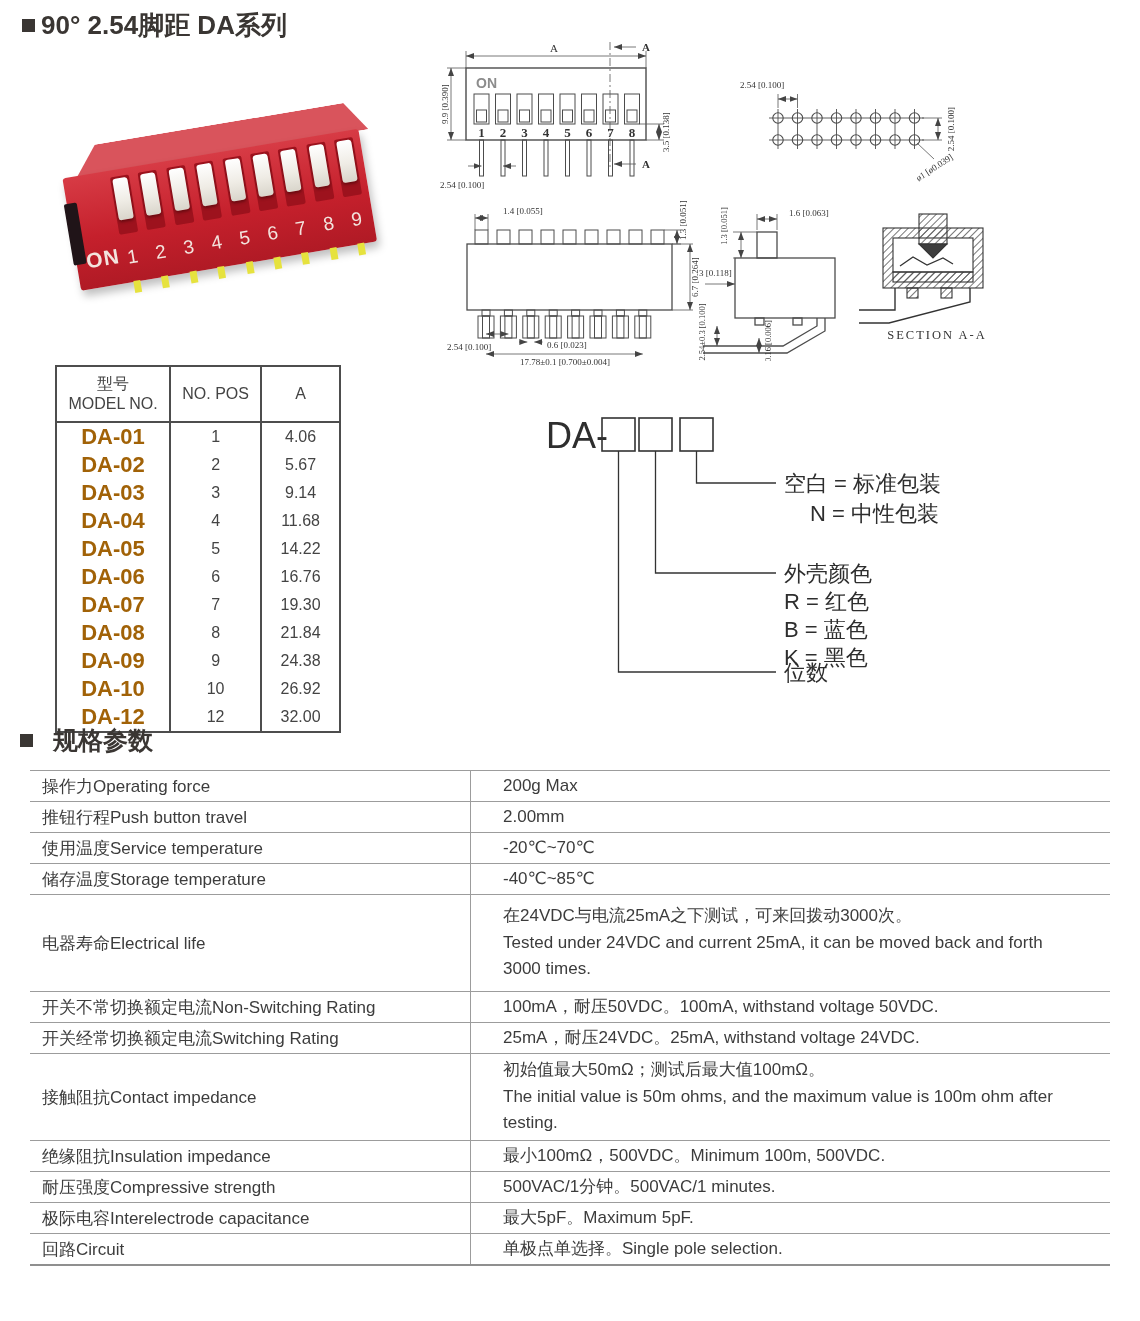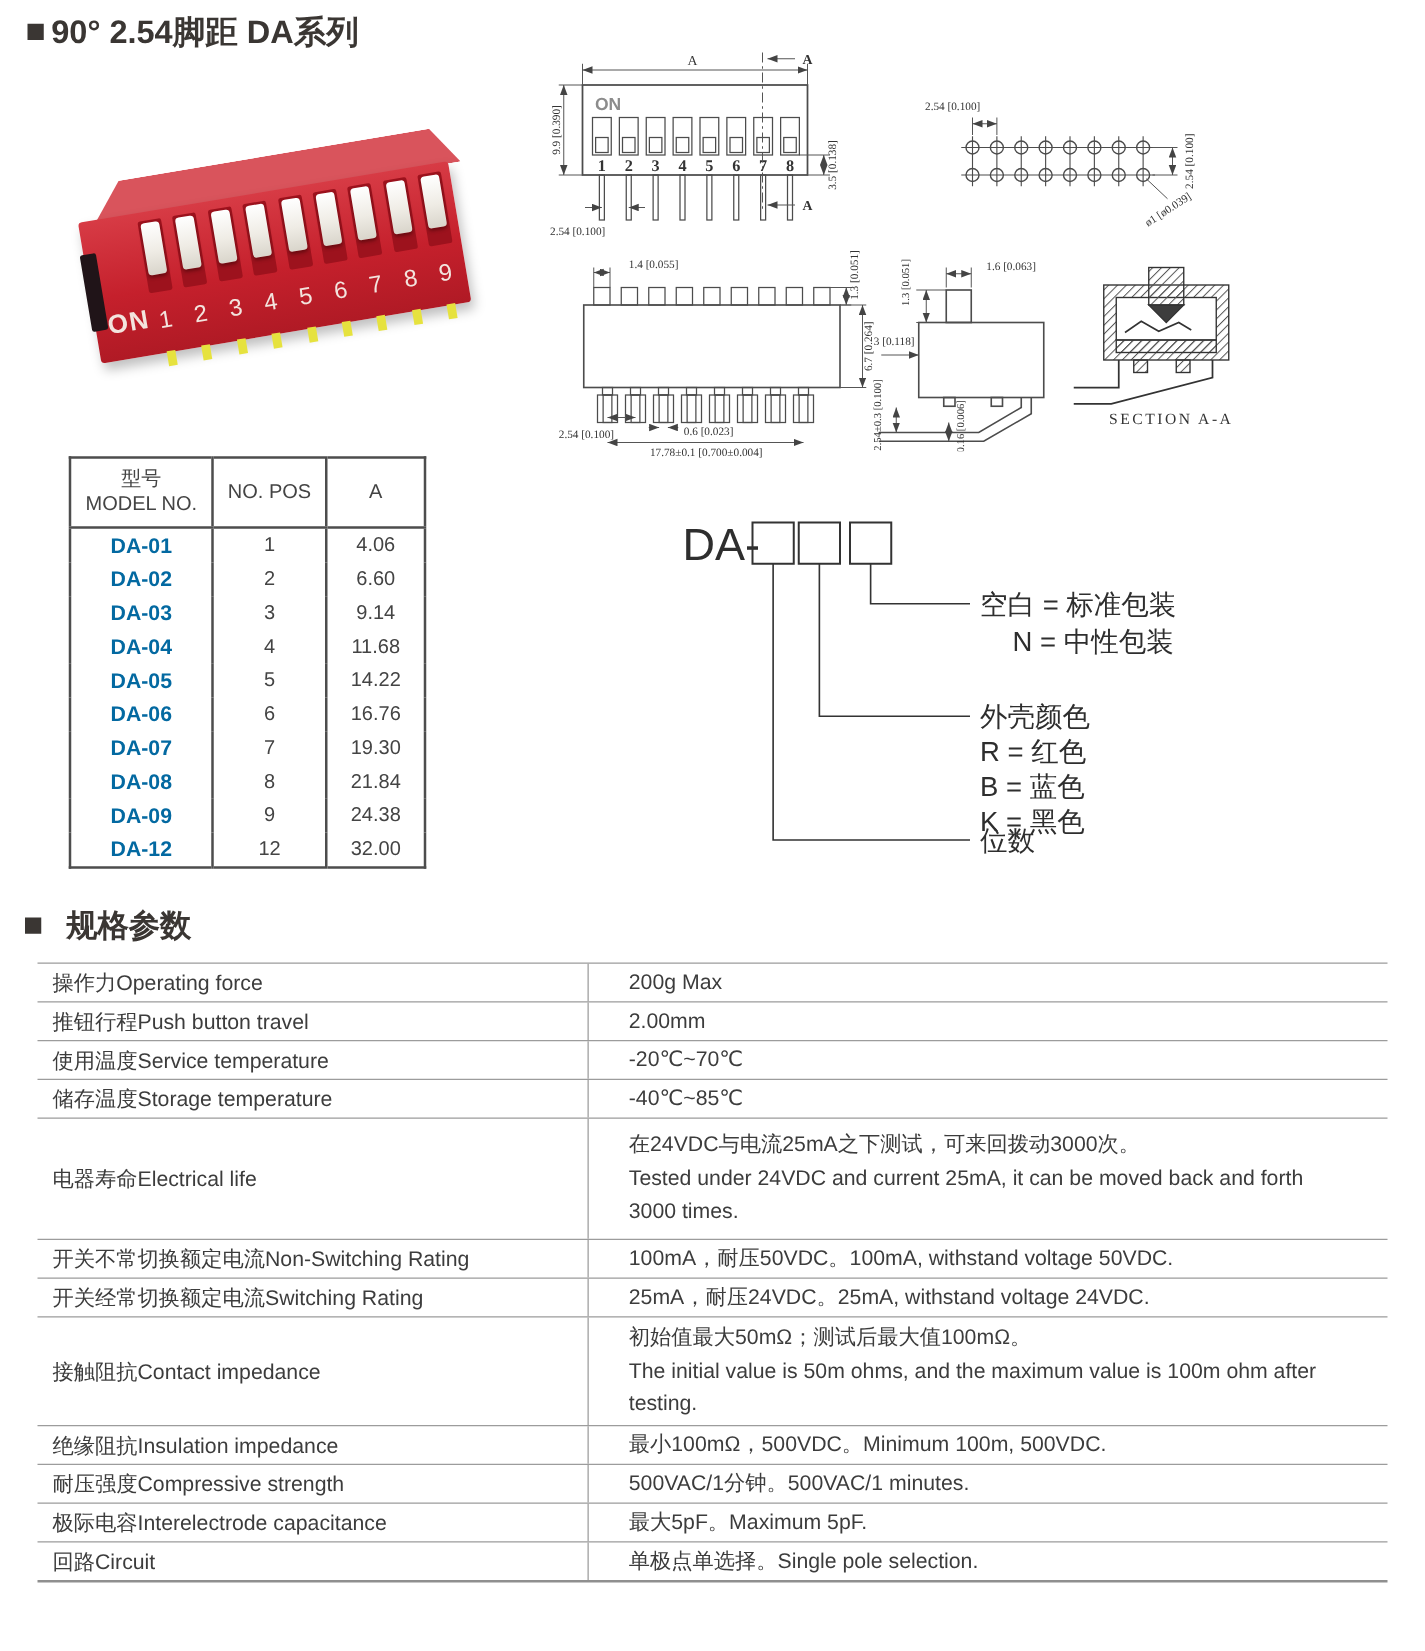"DA-01" .model-table .mno { color: #0369a1 -> #a16207; font-size: 17px -> 22px }
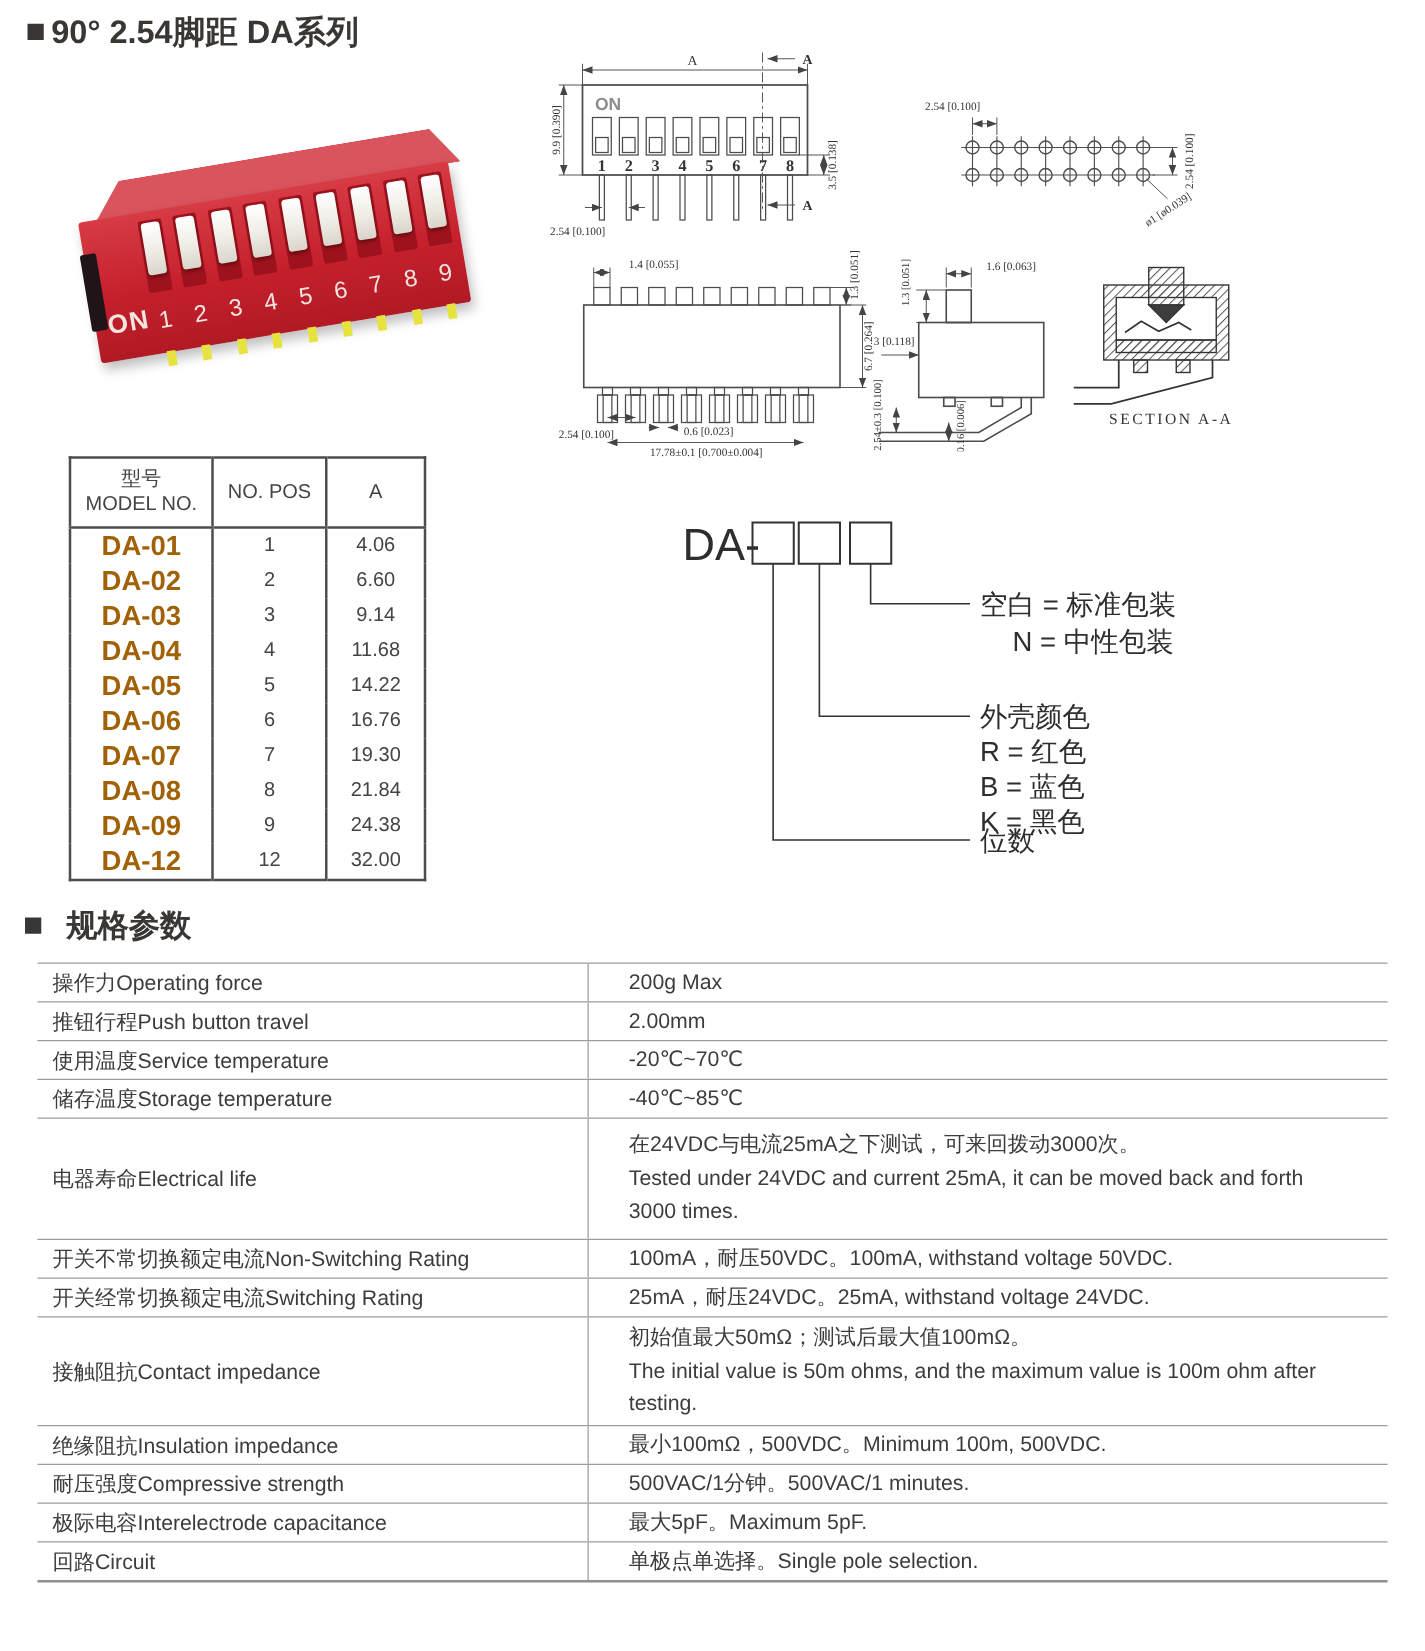"6.60" td.c3 { text: 6.60 -> 5.67 }
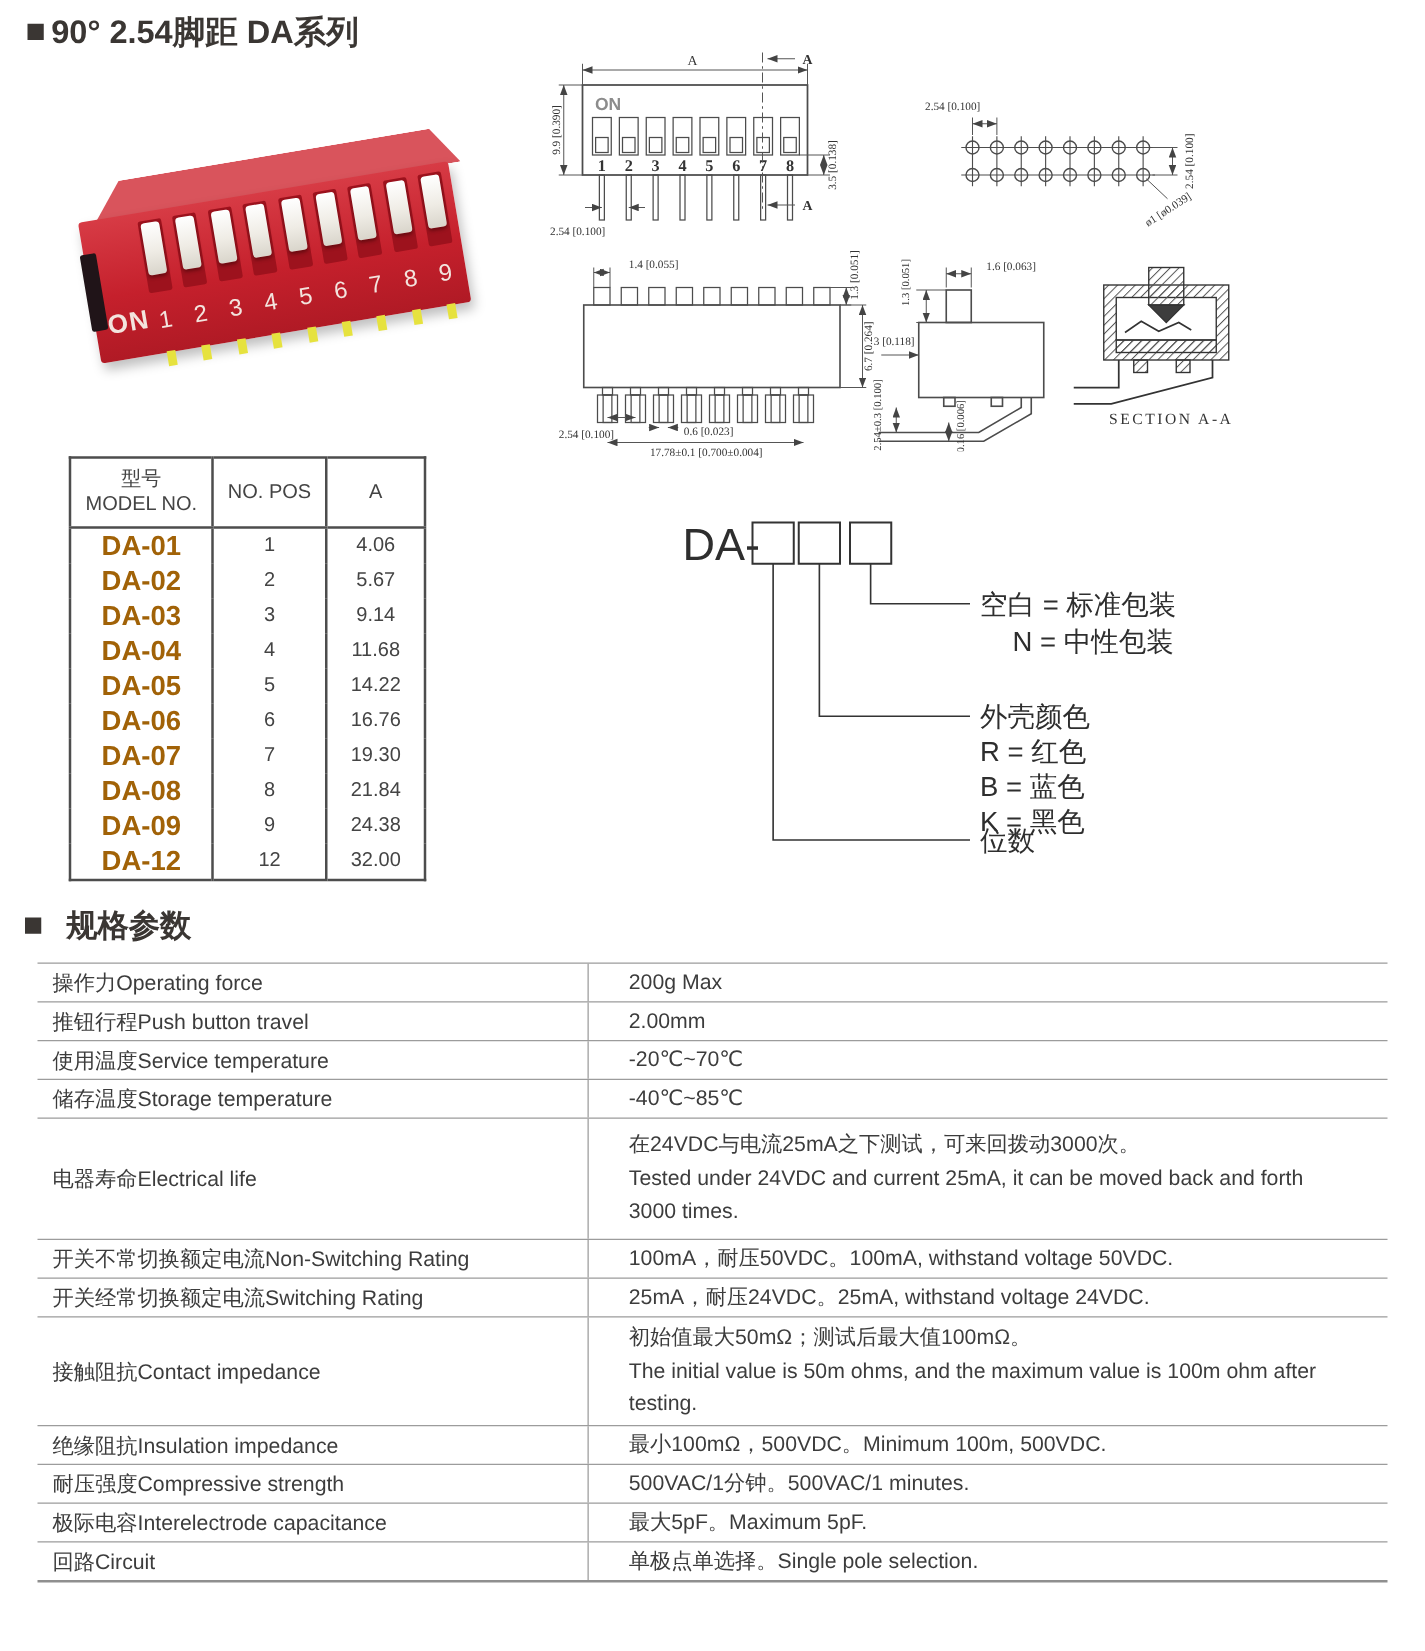"DA-10" tr { html: none -> <tr> <td>DA-10</td> <td>10</td> <td>26.92</td> </tr> }
